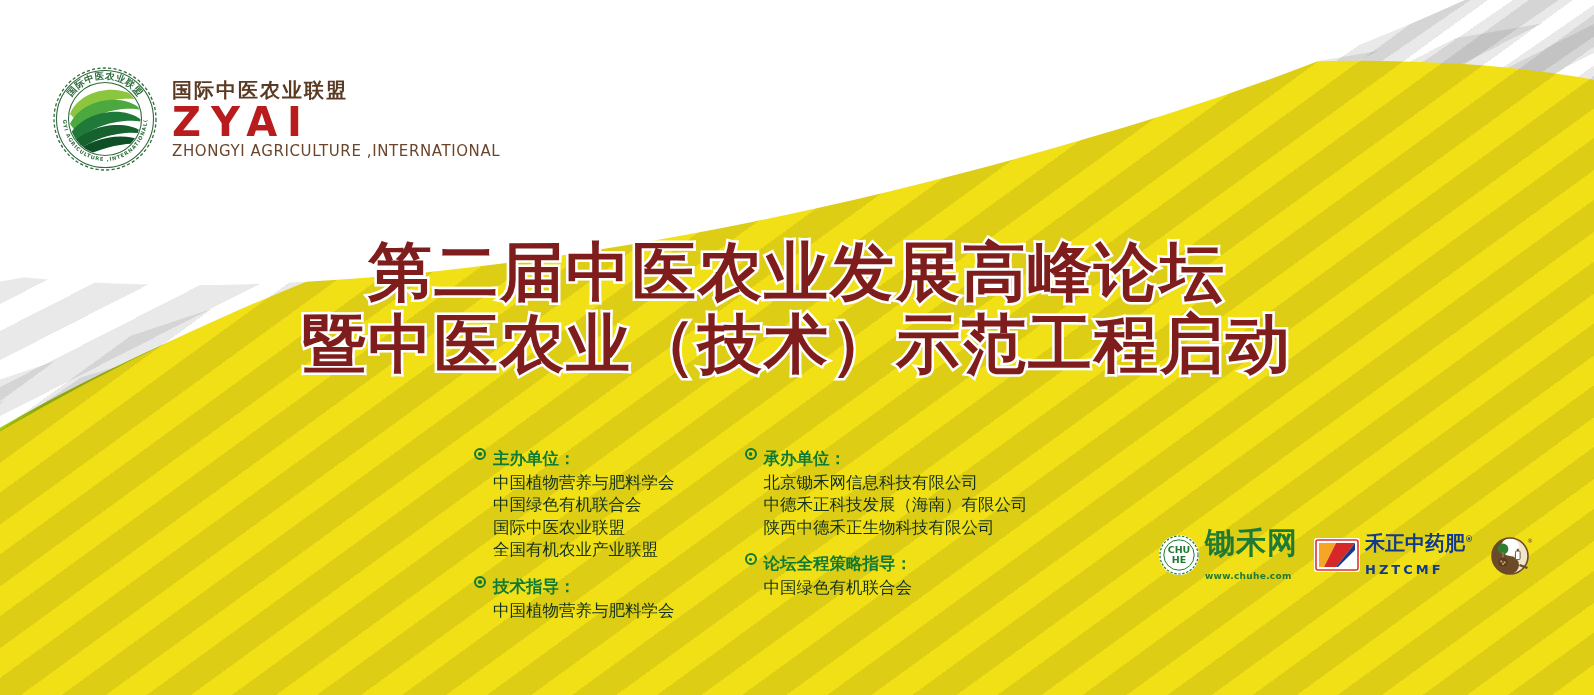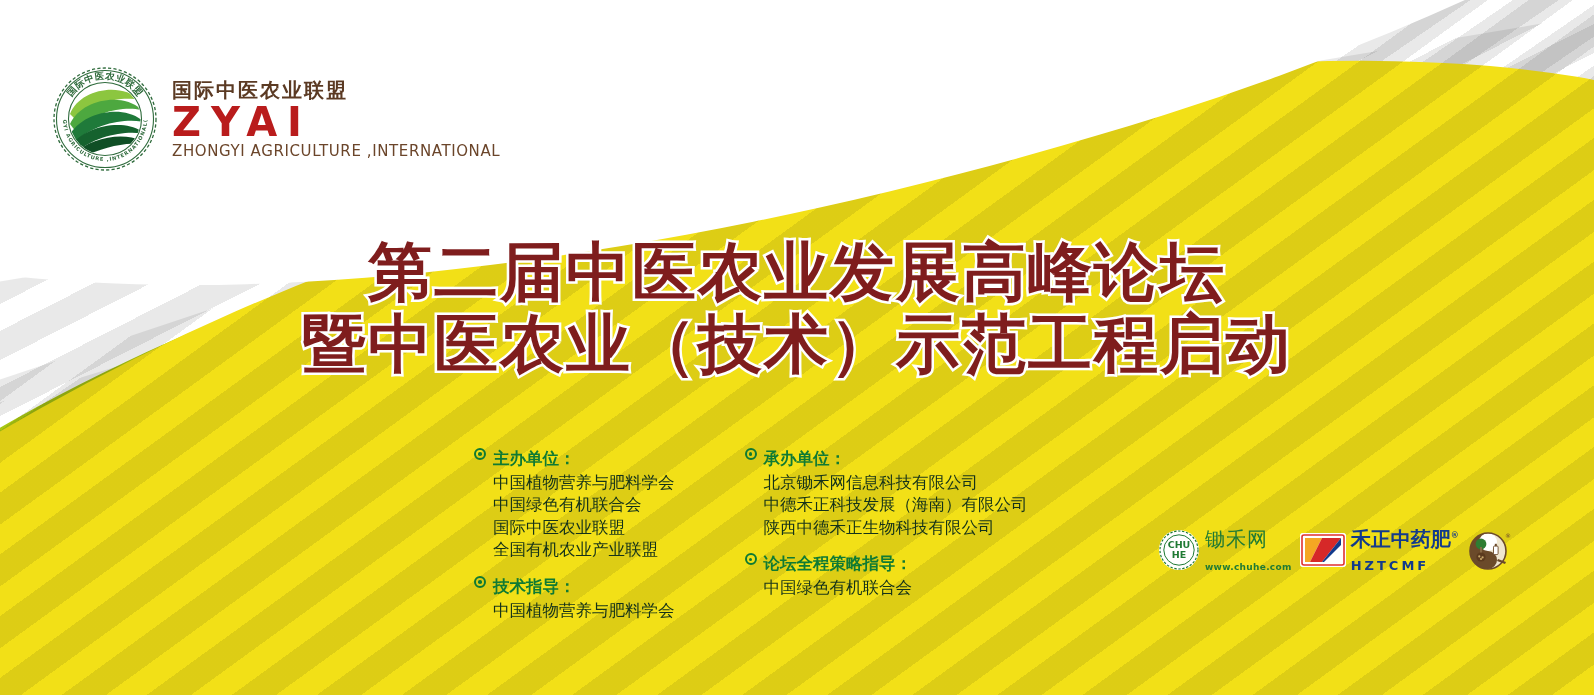"CHU" #sponsors { gap: 8px -> 16px }
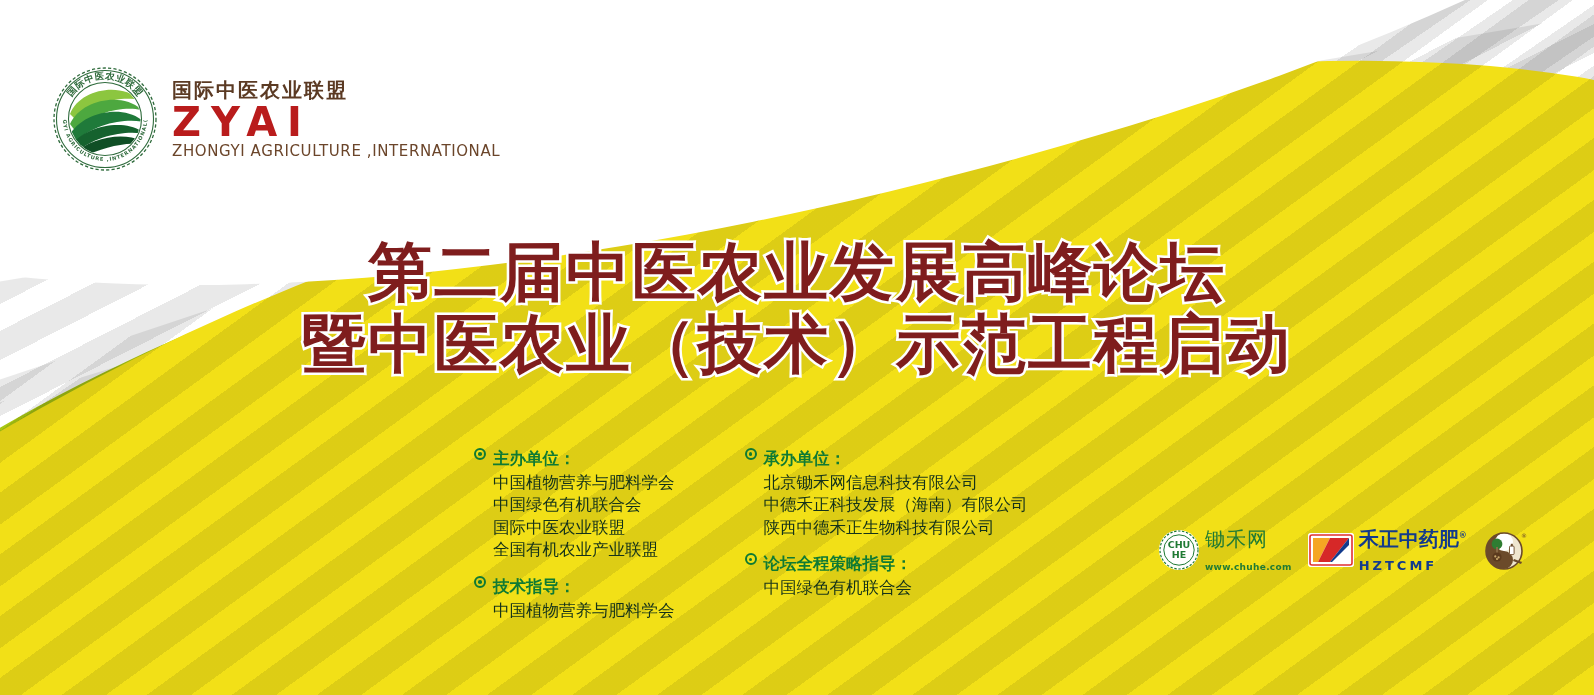"锄禾网" .chuhe-cn { font-size: 20px -> 30px; font-weight: normal -> bold }
